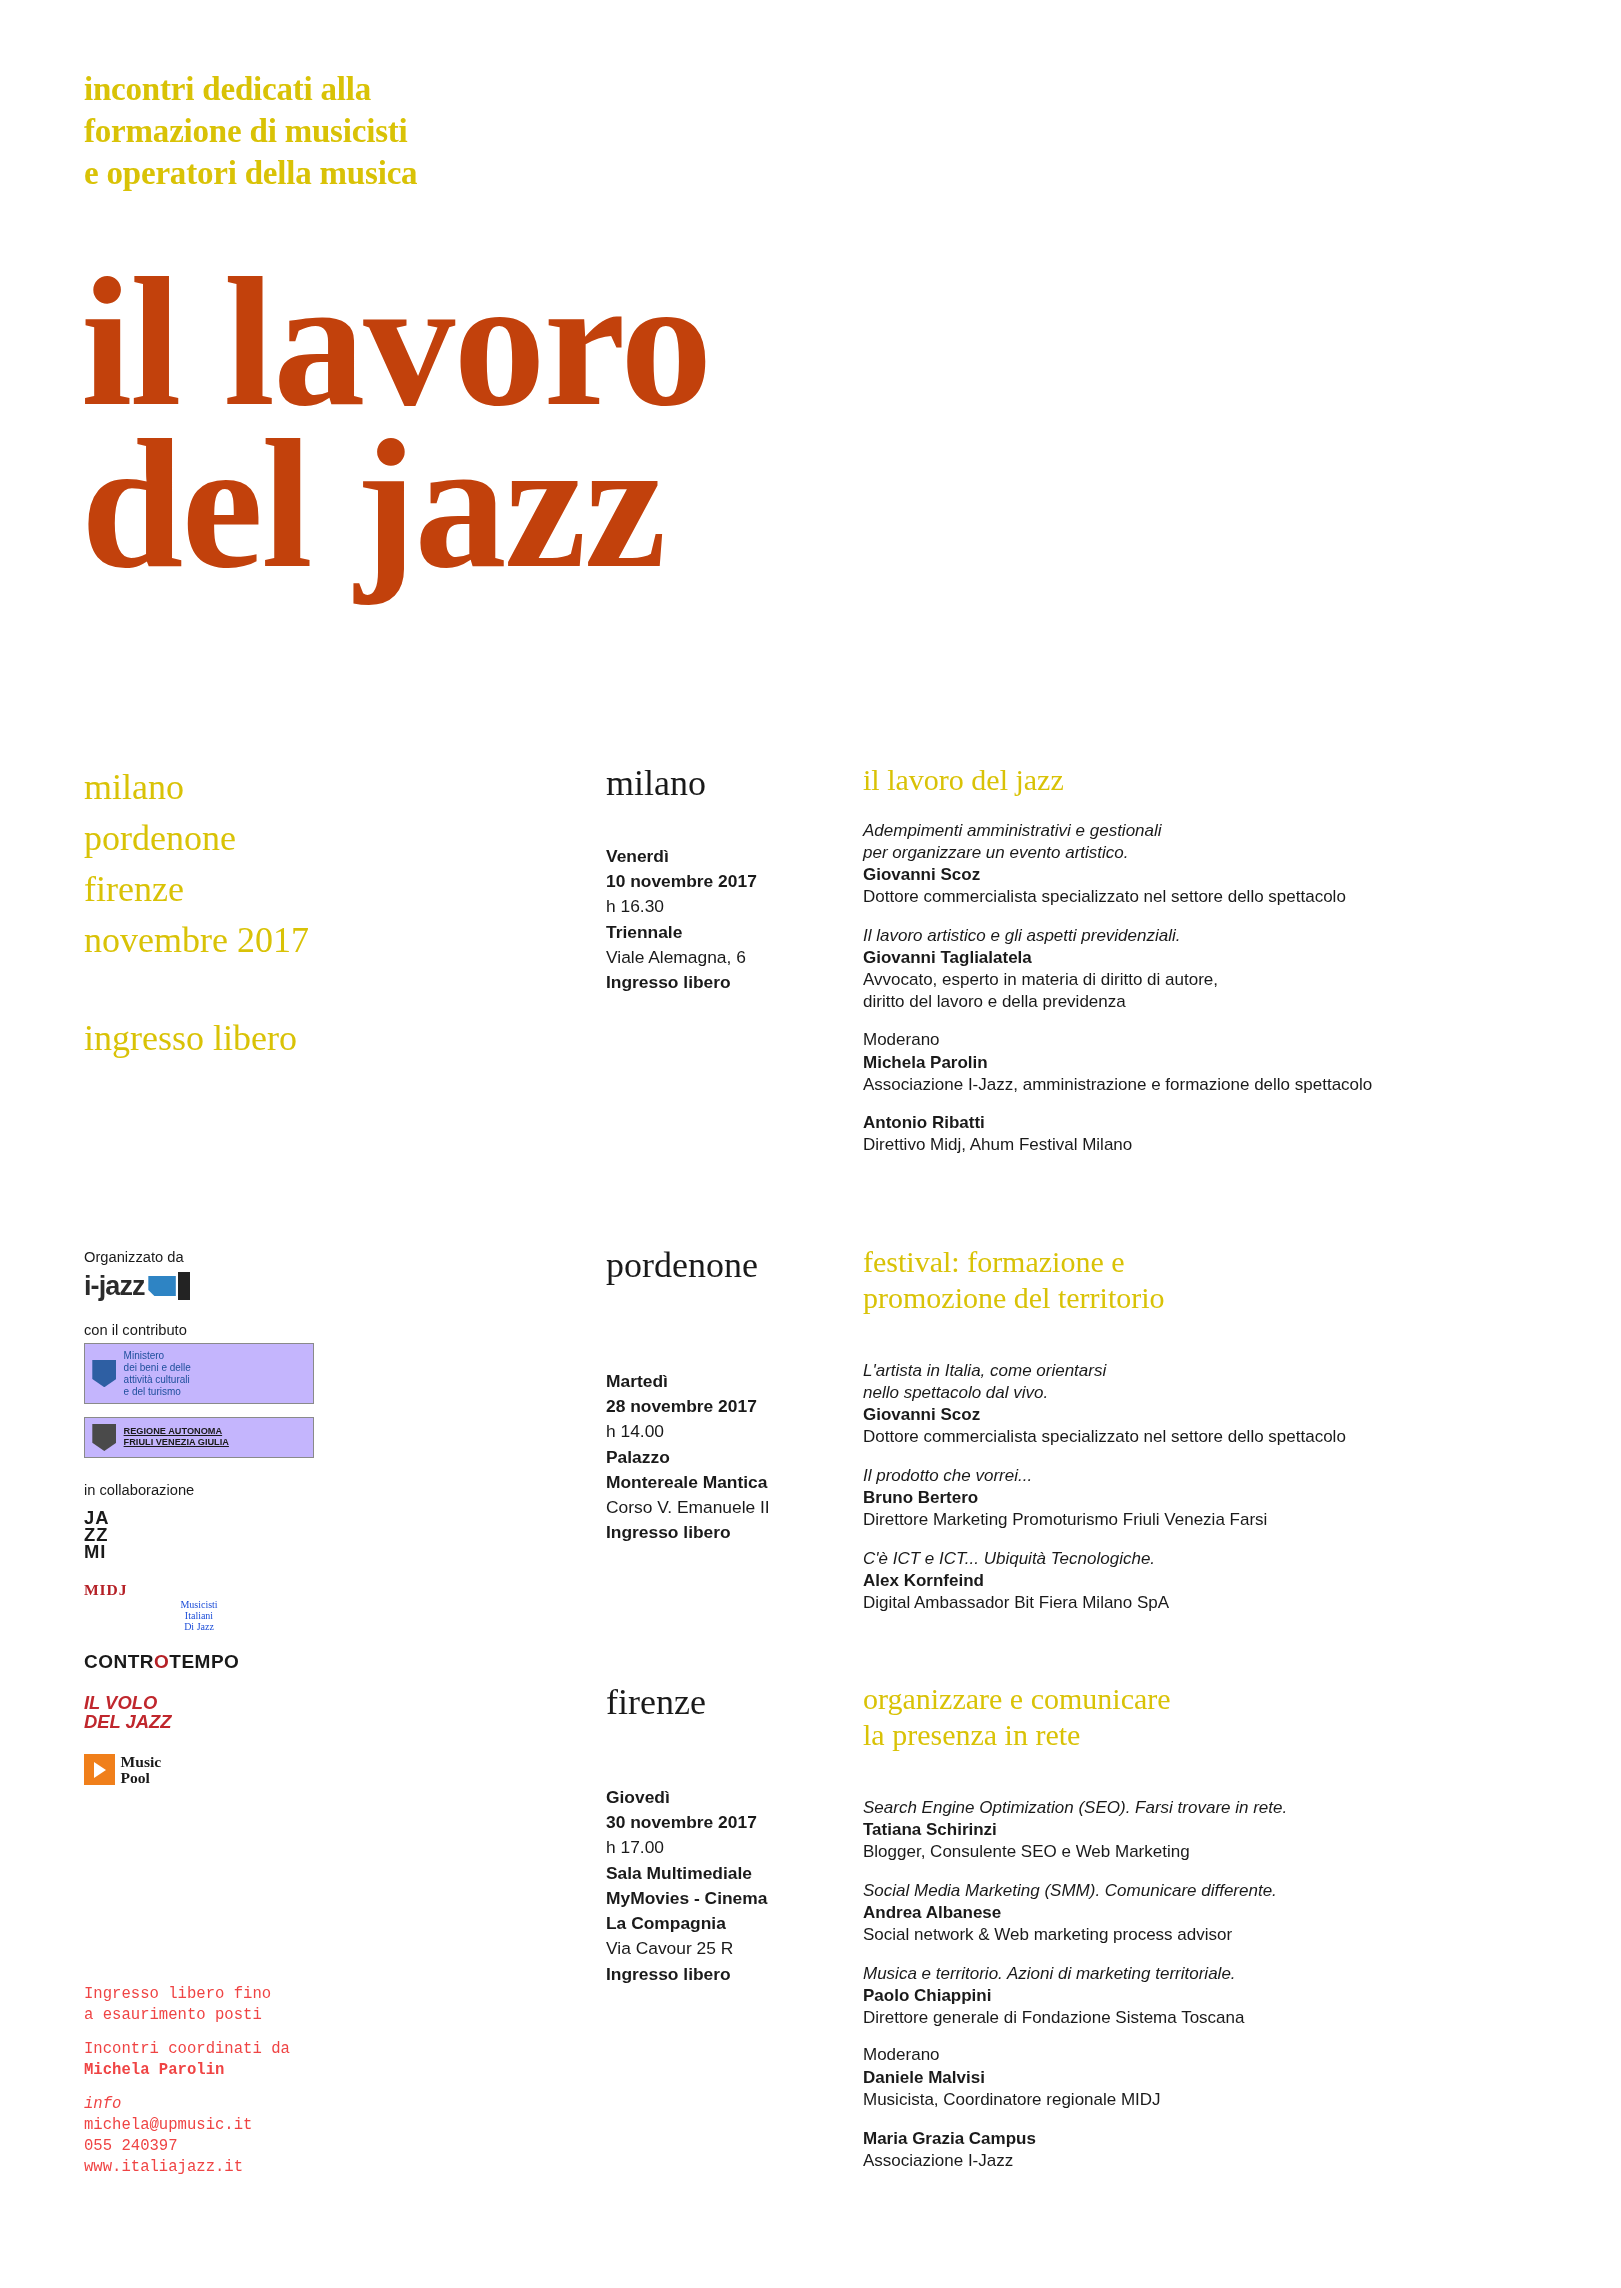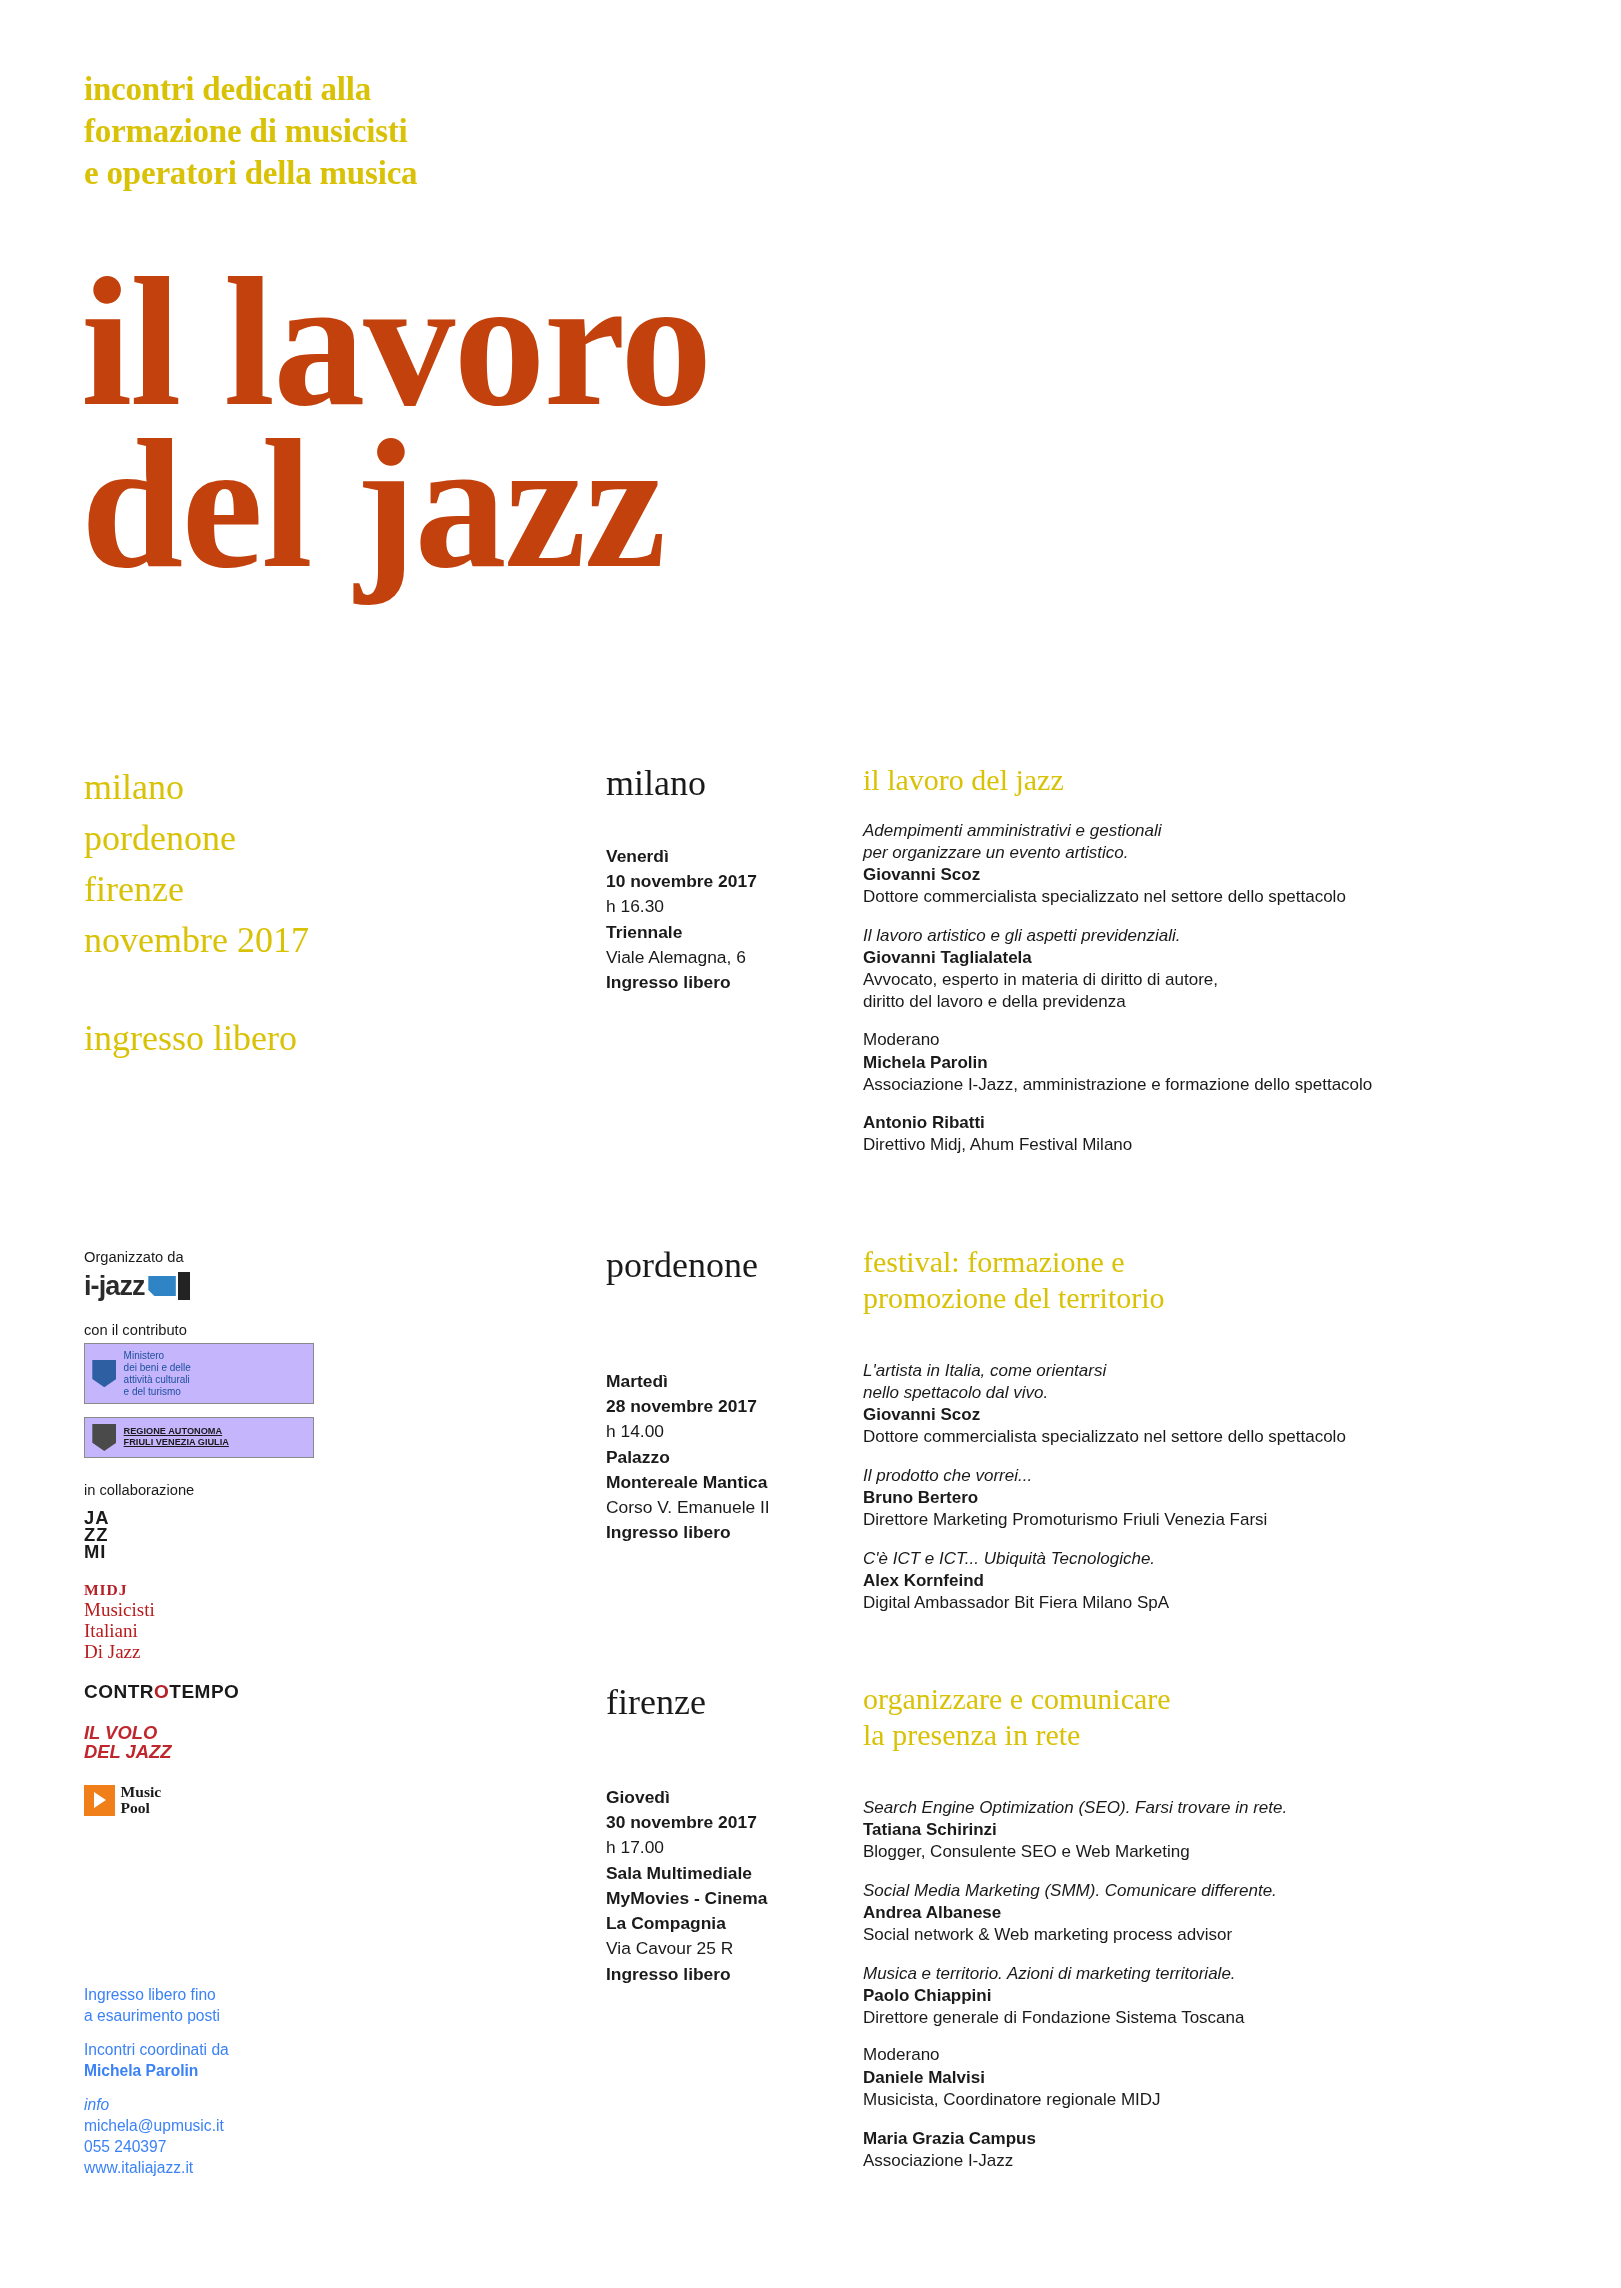"Musicisti" .logo-midj .m2 { color: #b91c1c -> #1d4ed8; font-size: 19px -> 10px; text-align: none -> center }
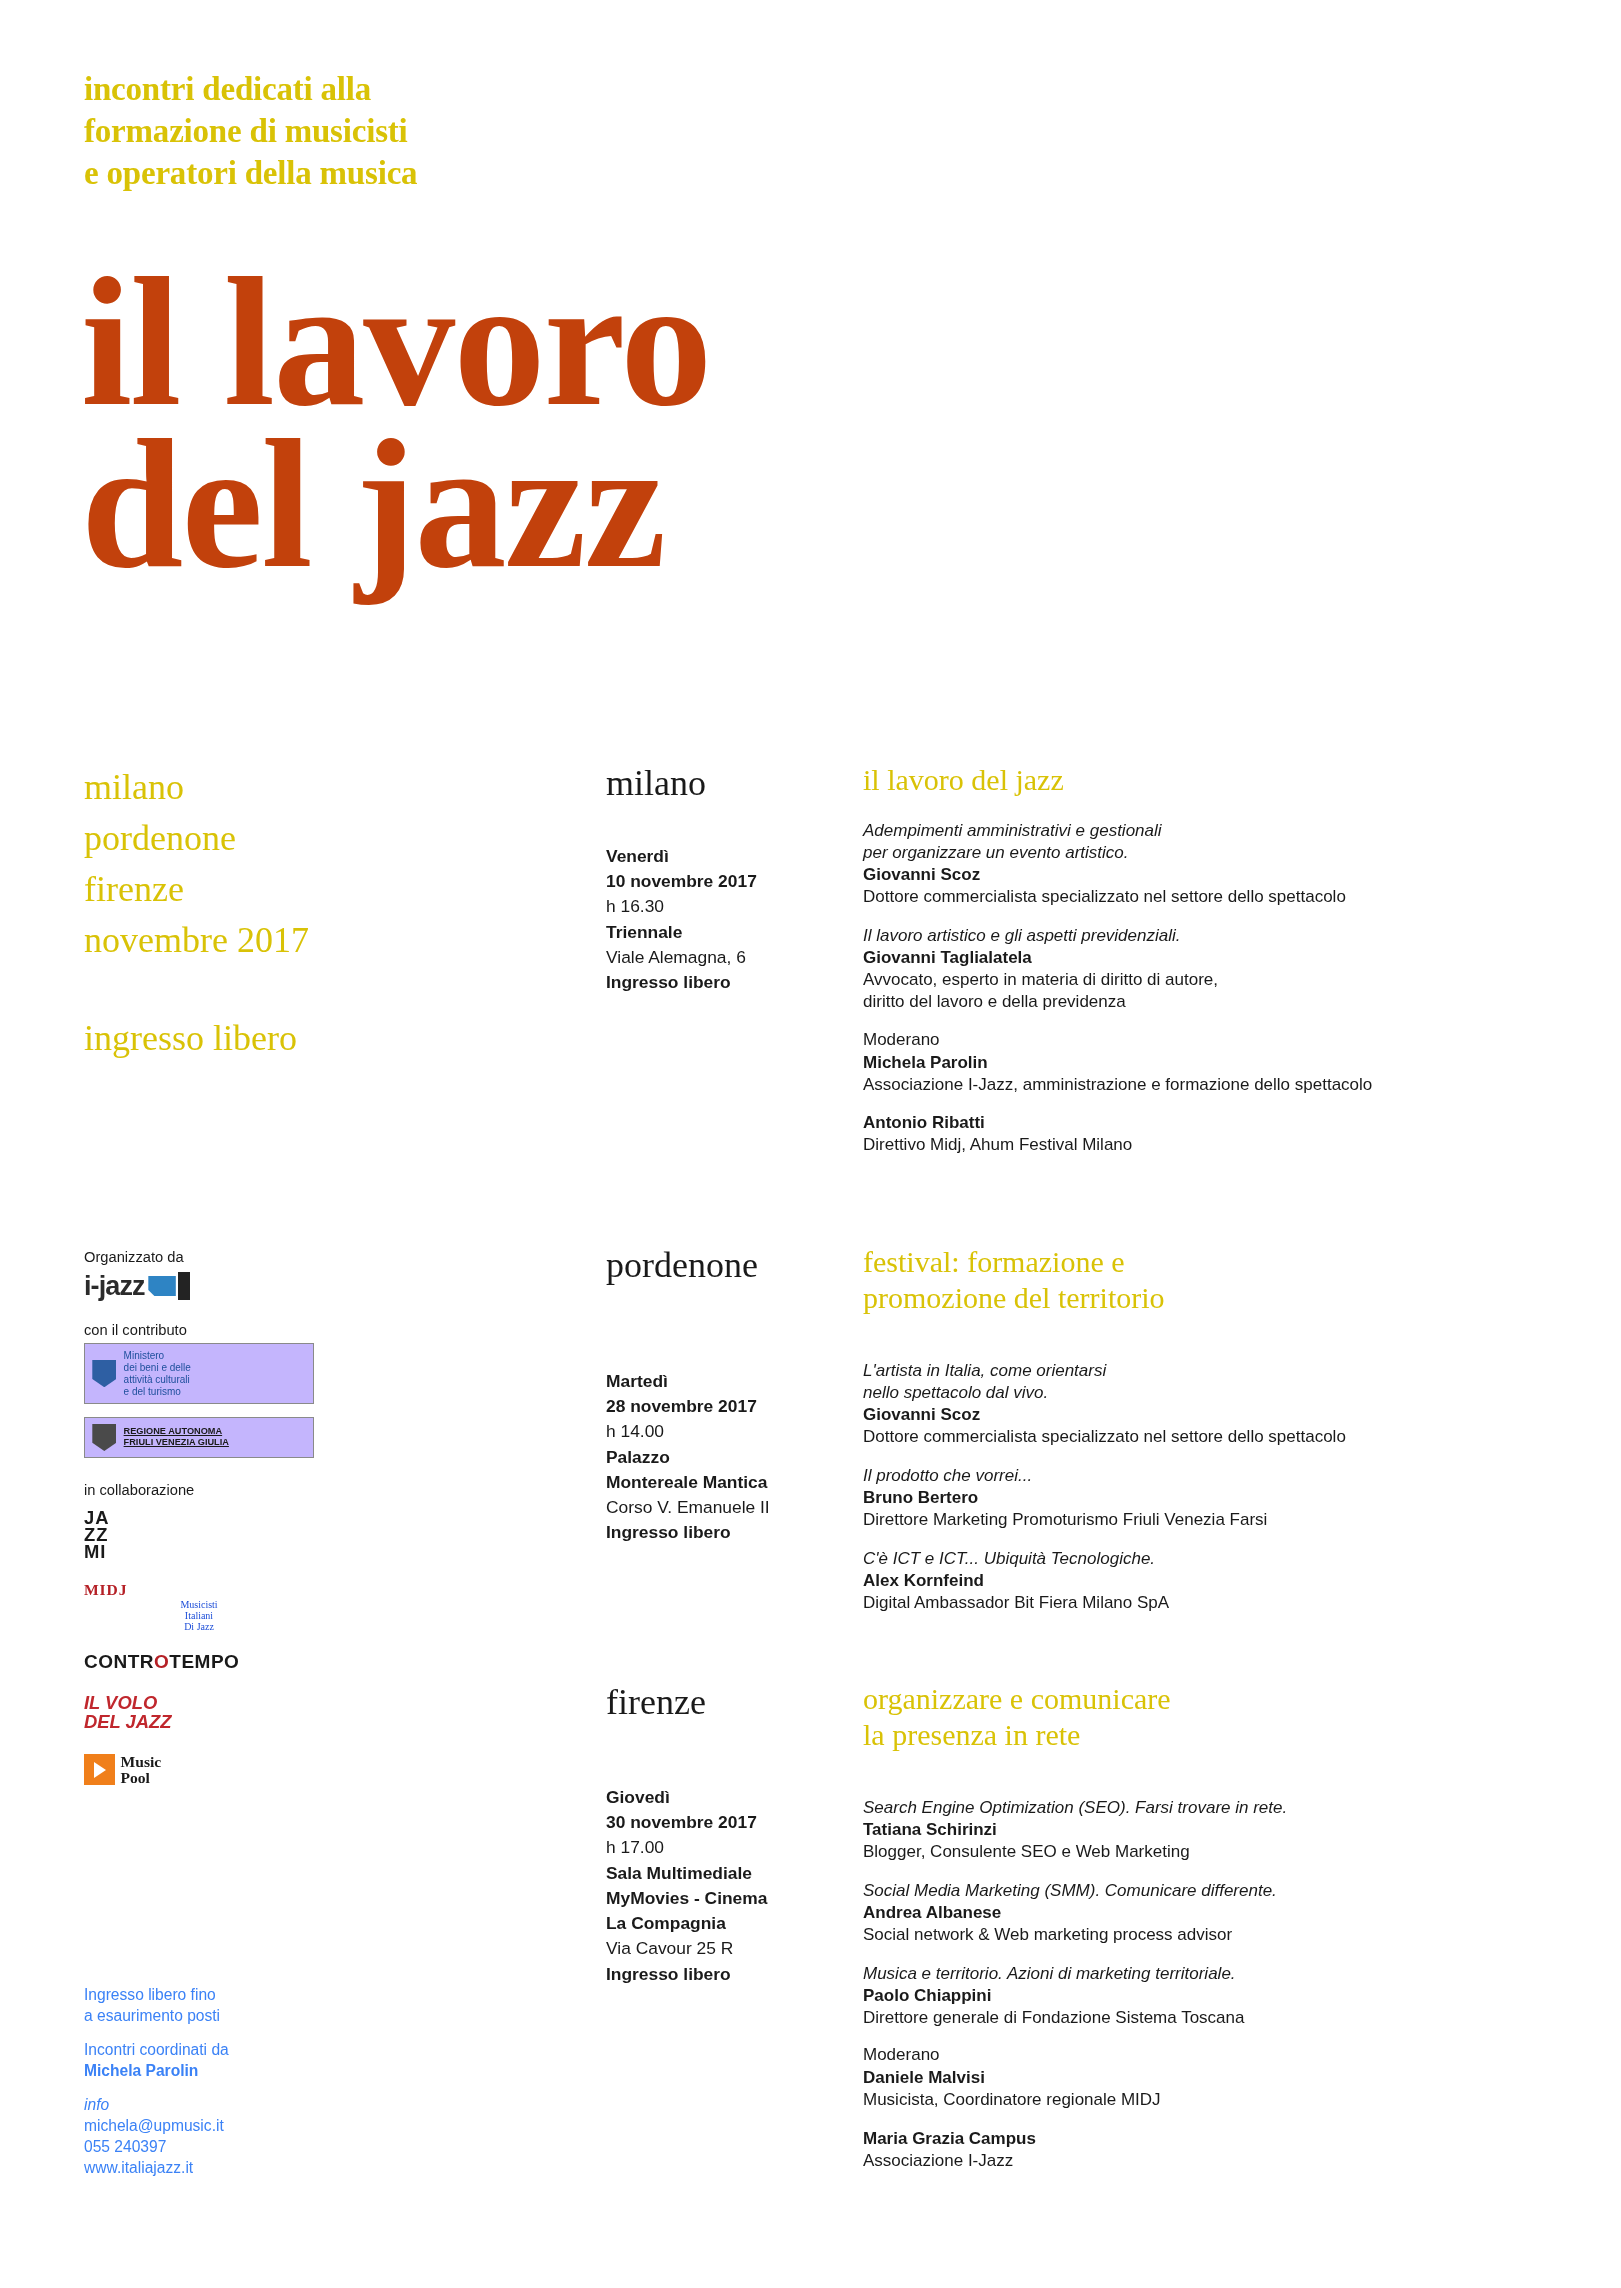"Ingresso libero fino" .footinfo { color: #3b82f6 -> #ef4444; font-family: none -> Liberation Mono, monospace }
